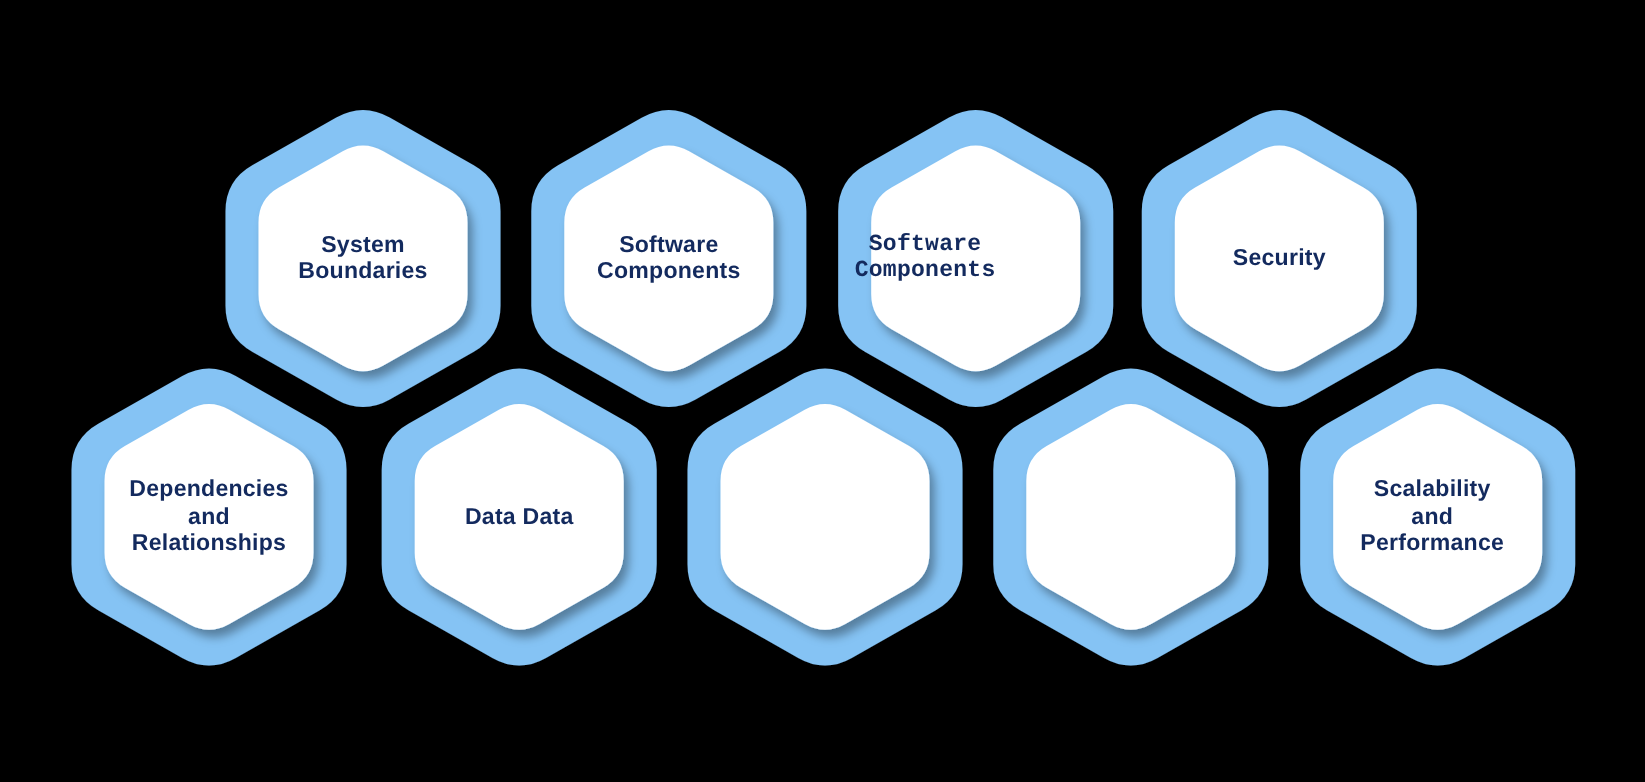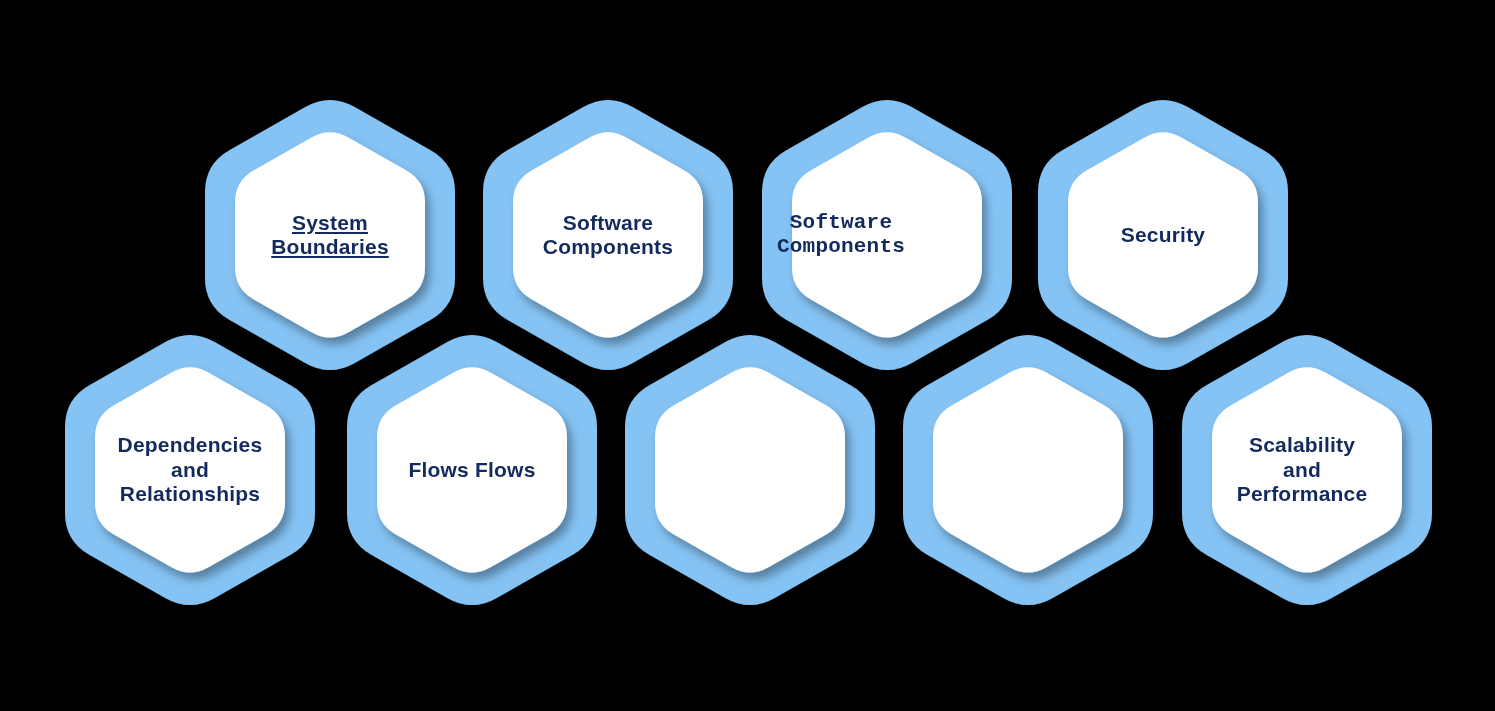"System" .pos-r1c1 { text-decoration: underline -> none }
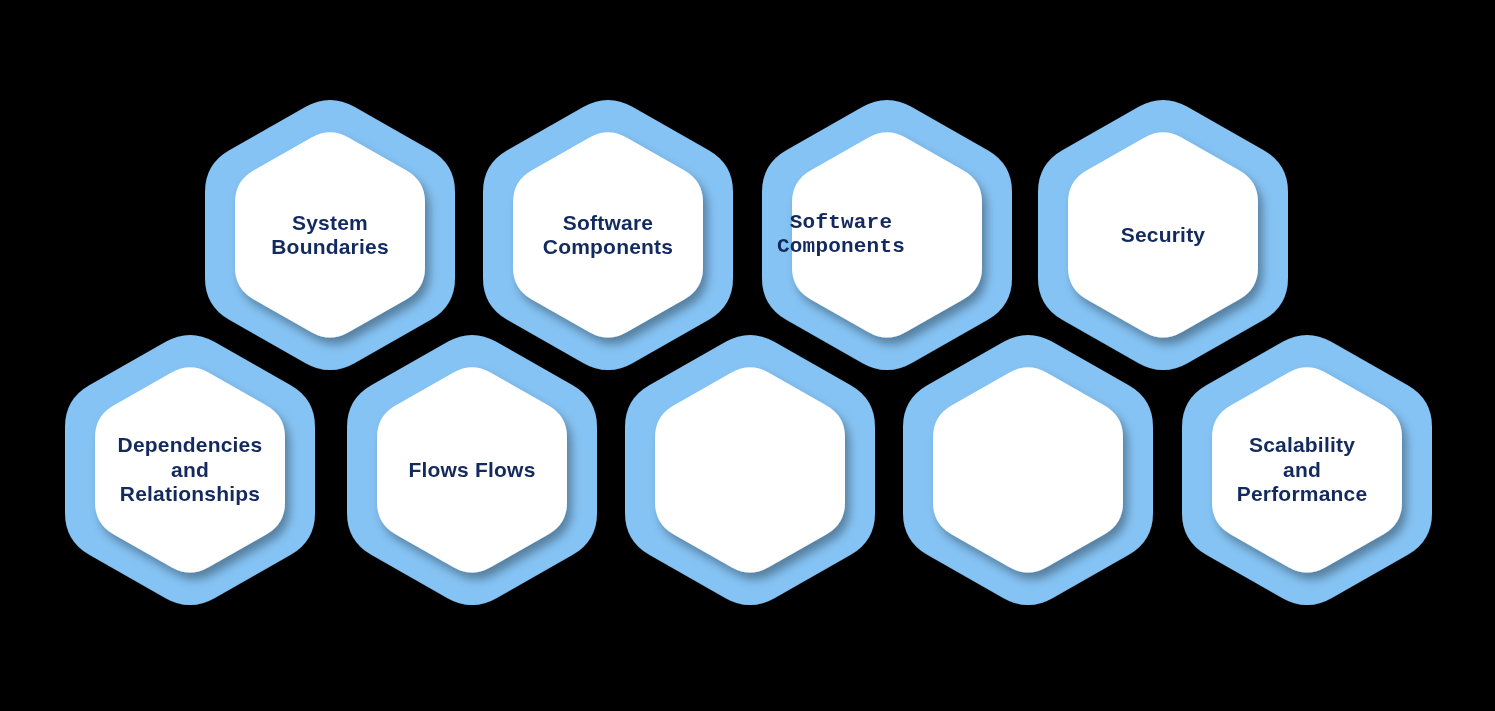"Flows Flows" div.hex-label { text: Flows Flows -> Data Data }
